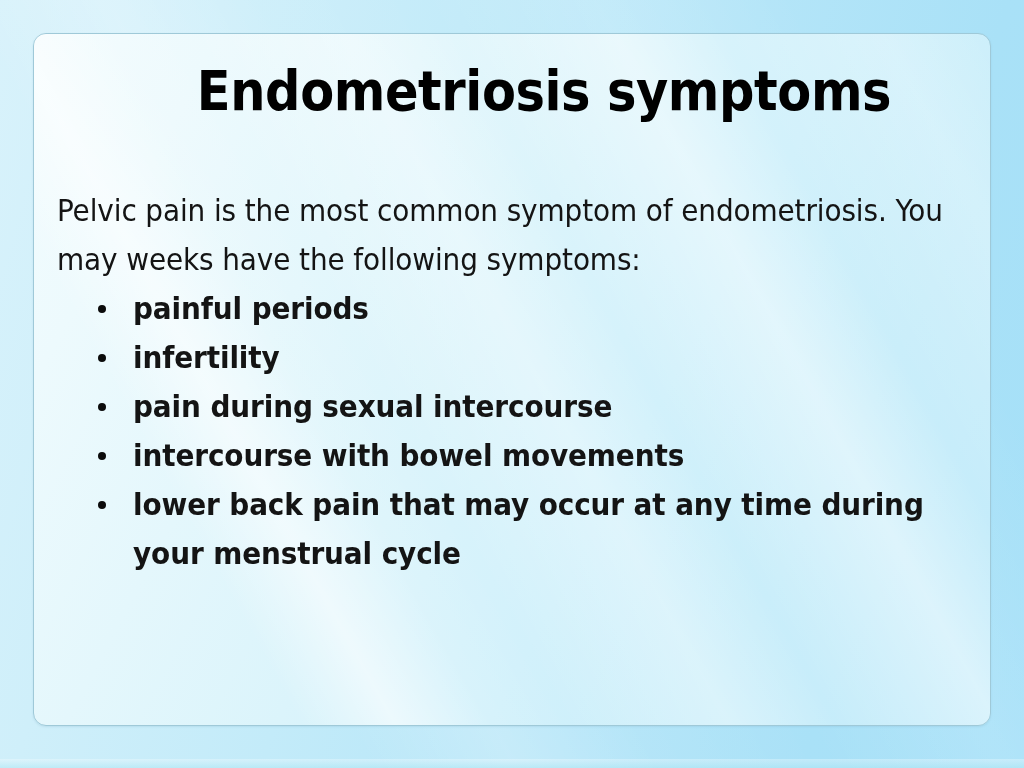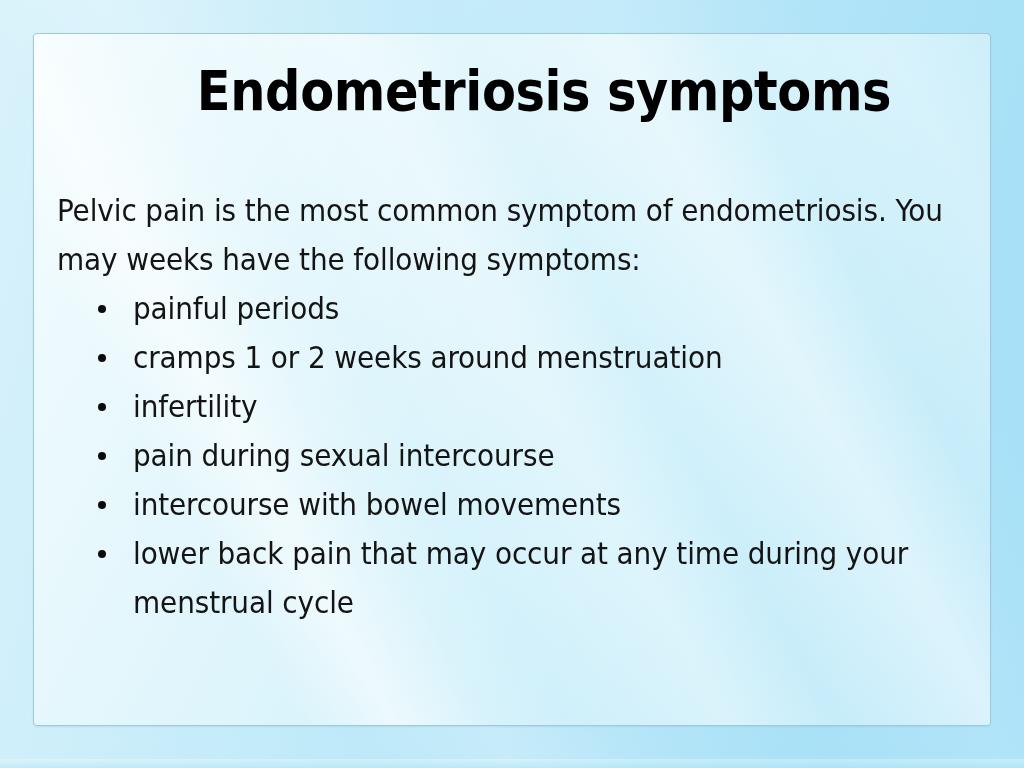"Endometriosis symptoms" .content-card { border-radius: 4px -> 13px }
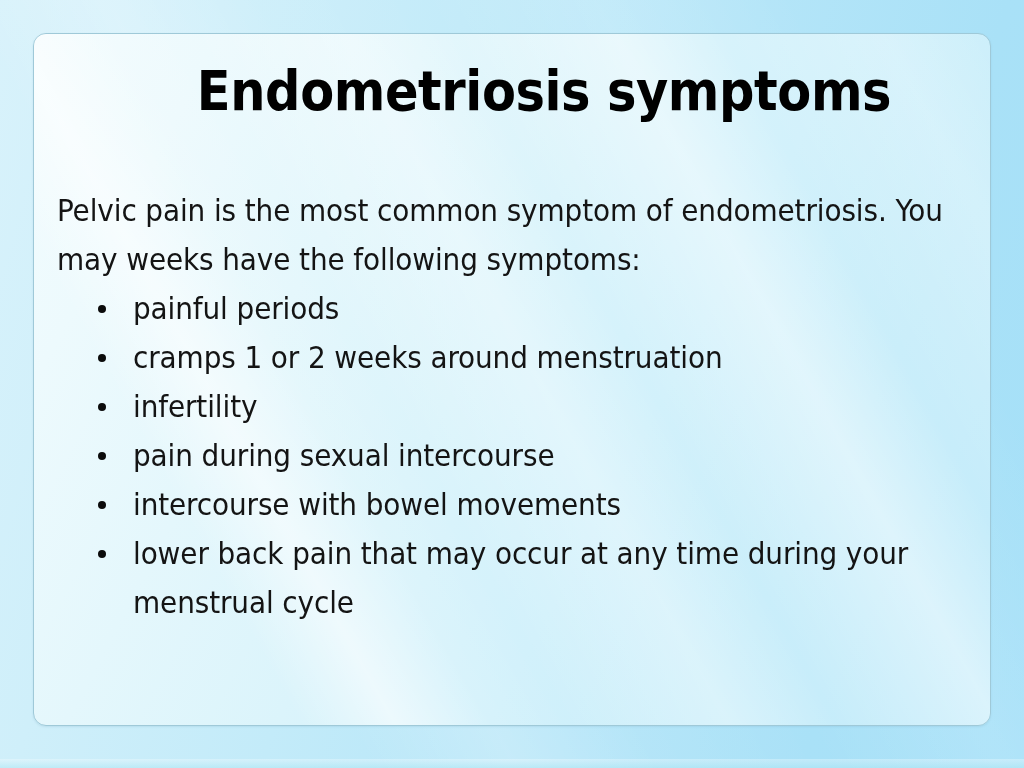"painful periods" .symptom-item { font-weight: 400 -> 700 }
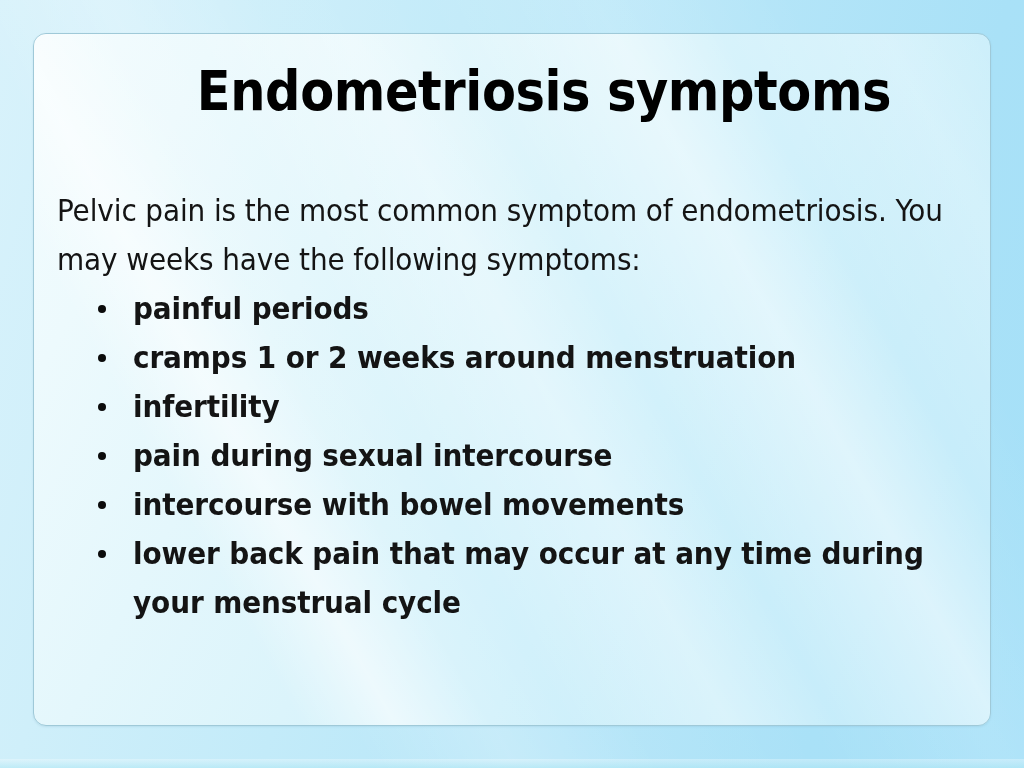"cramps 1 or 2 weeks" li.symptom-item { html: <li> <span></span> <span>cramps 1 or 2 weeks around menstruation</span> </li> -> none }
